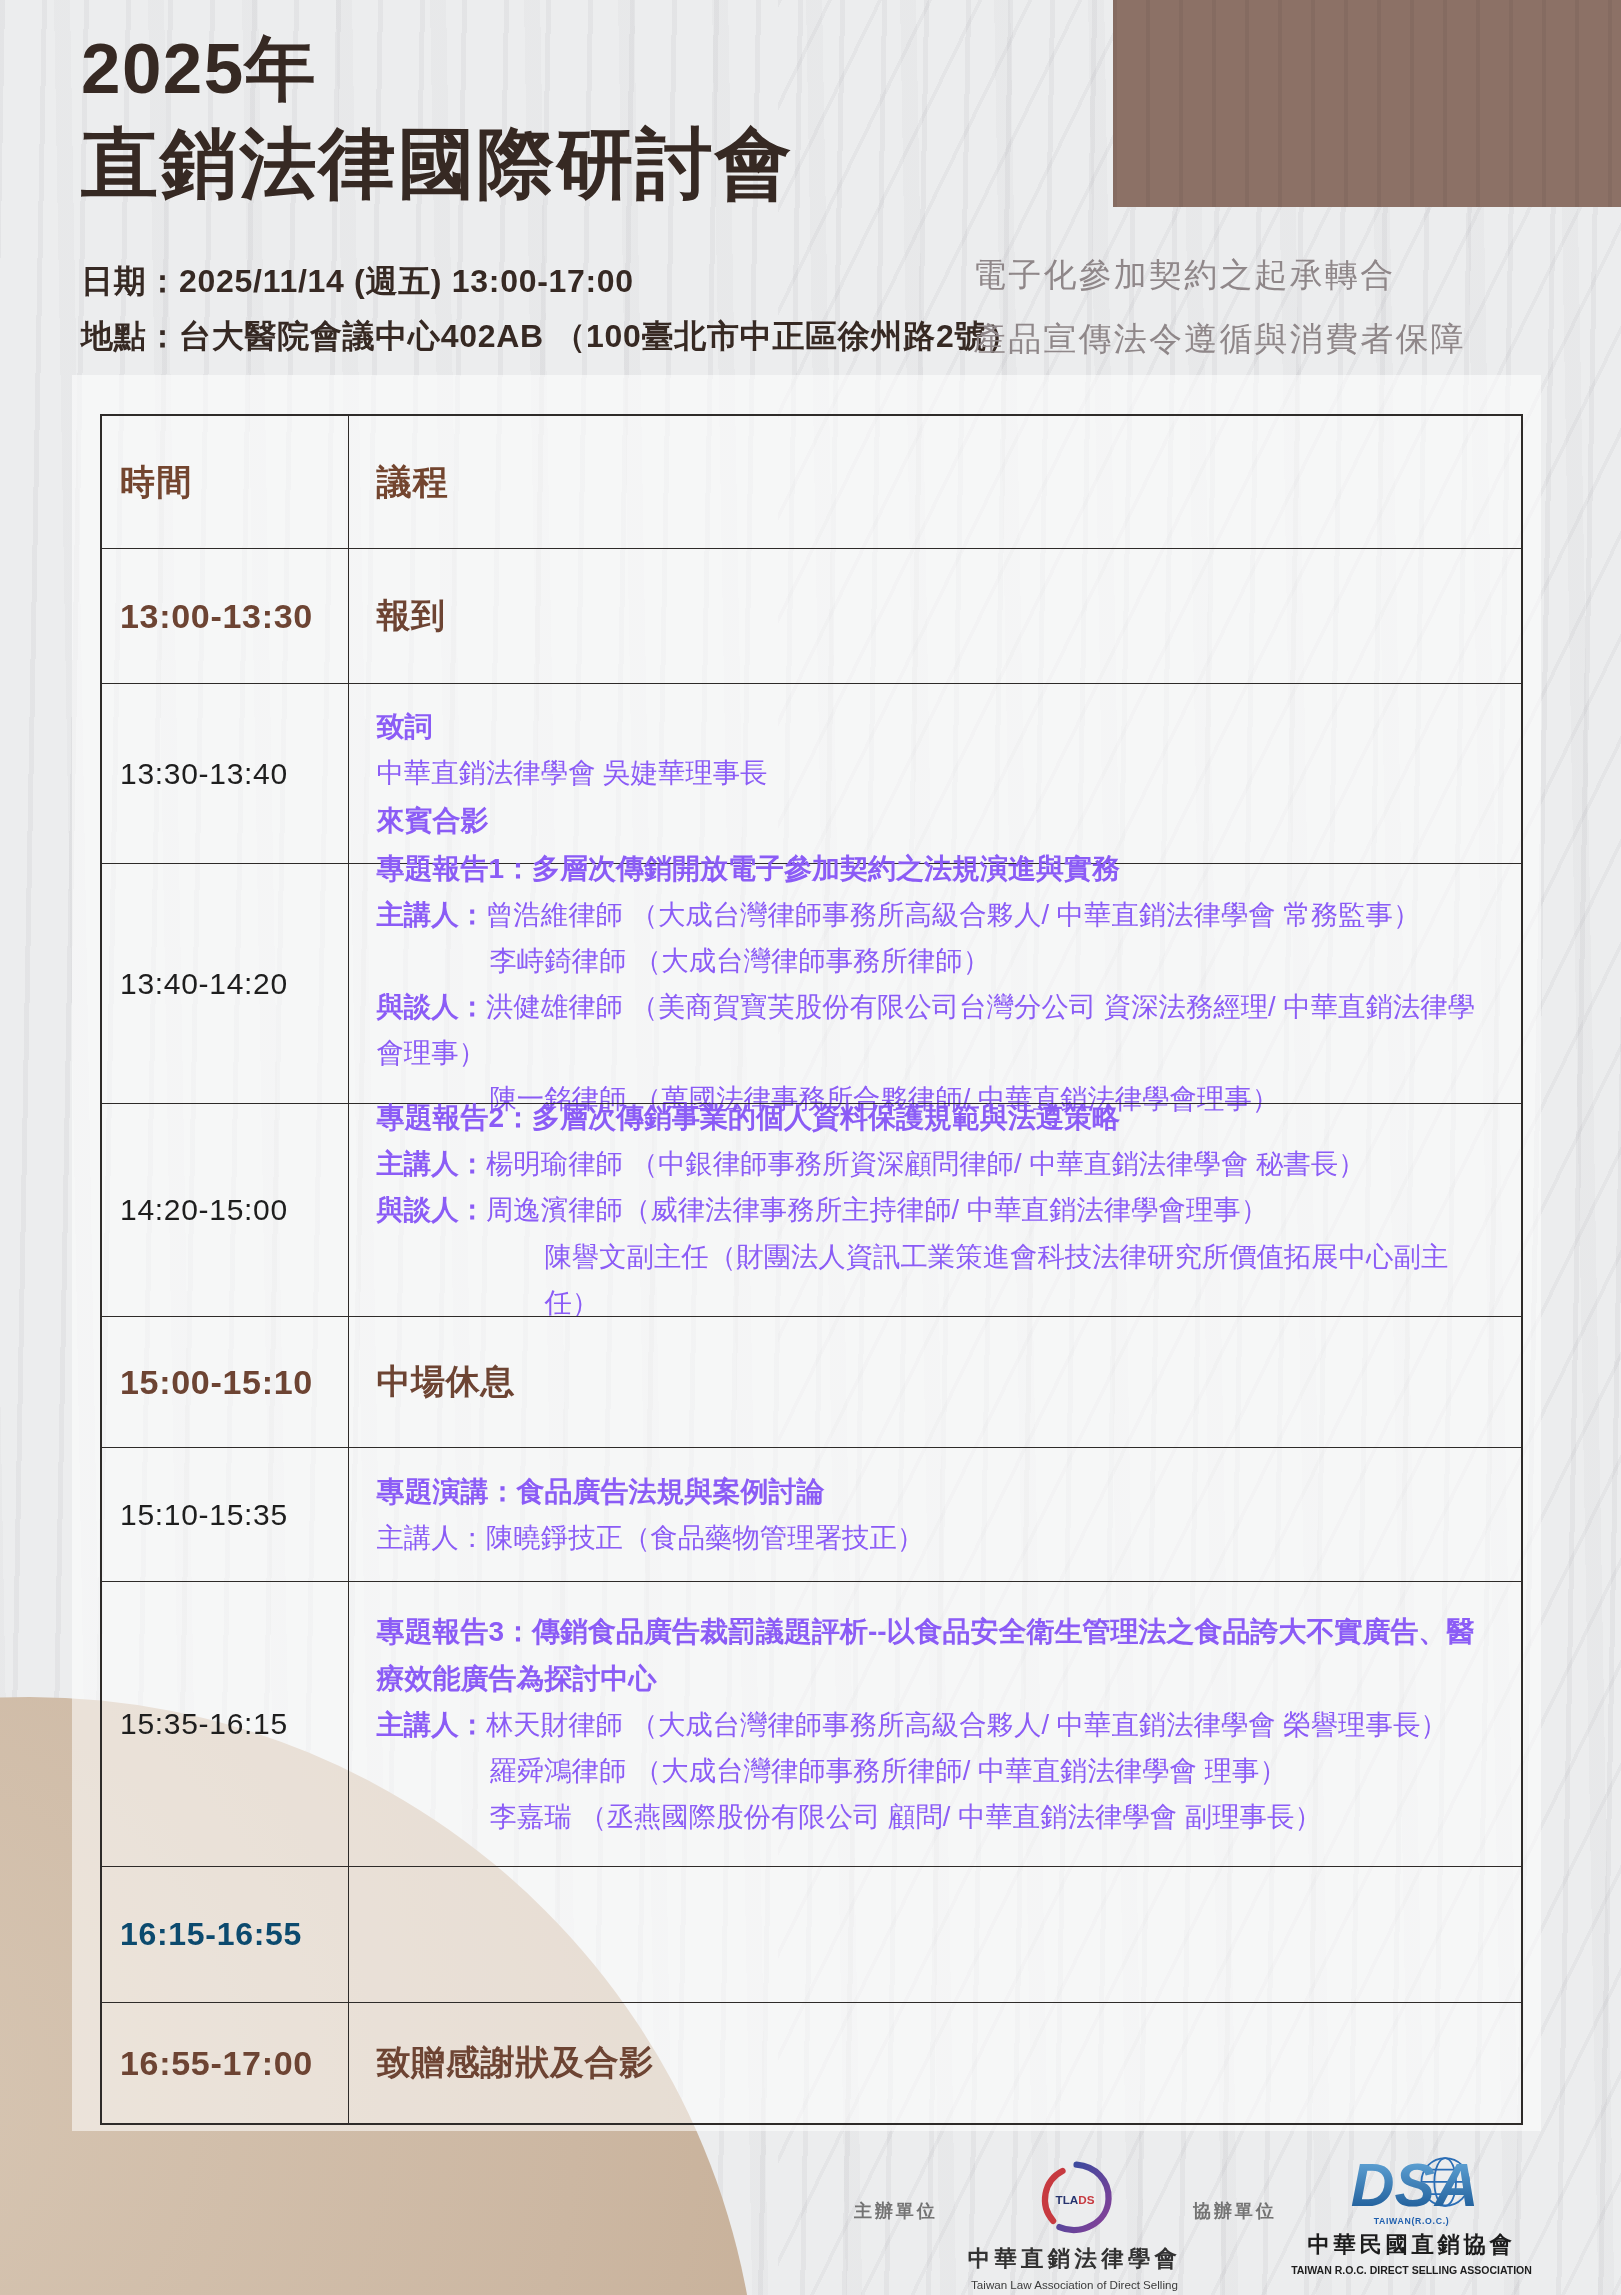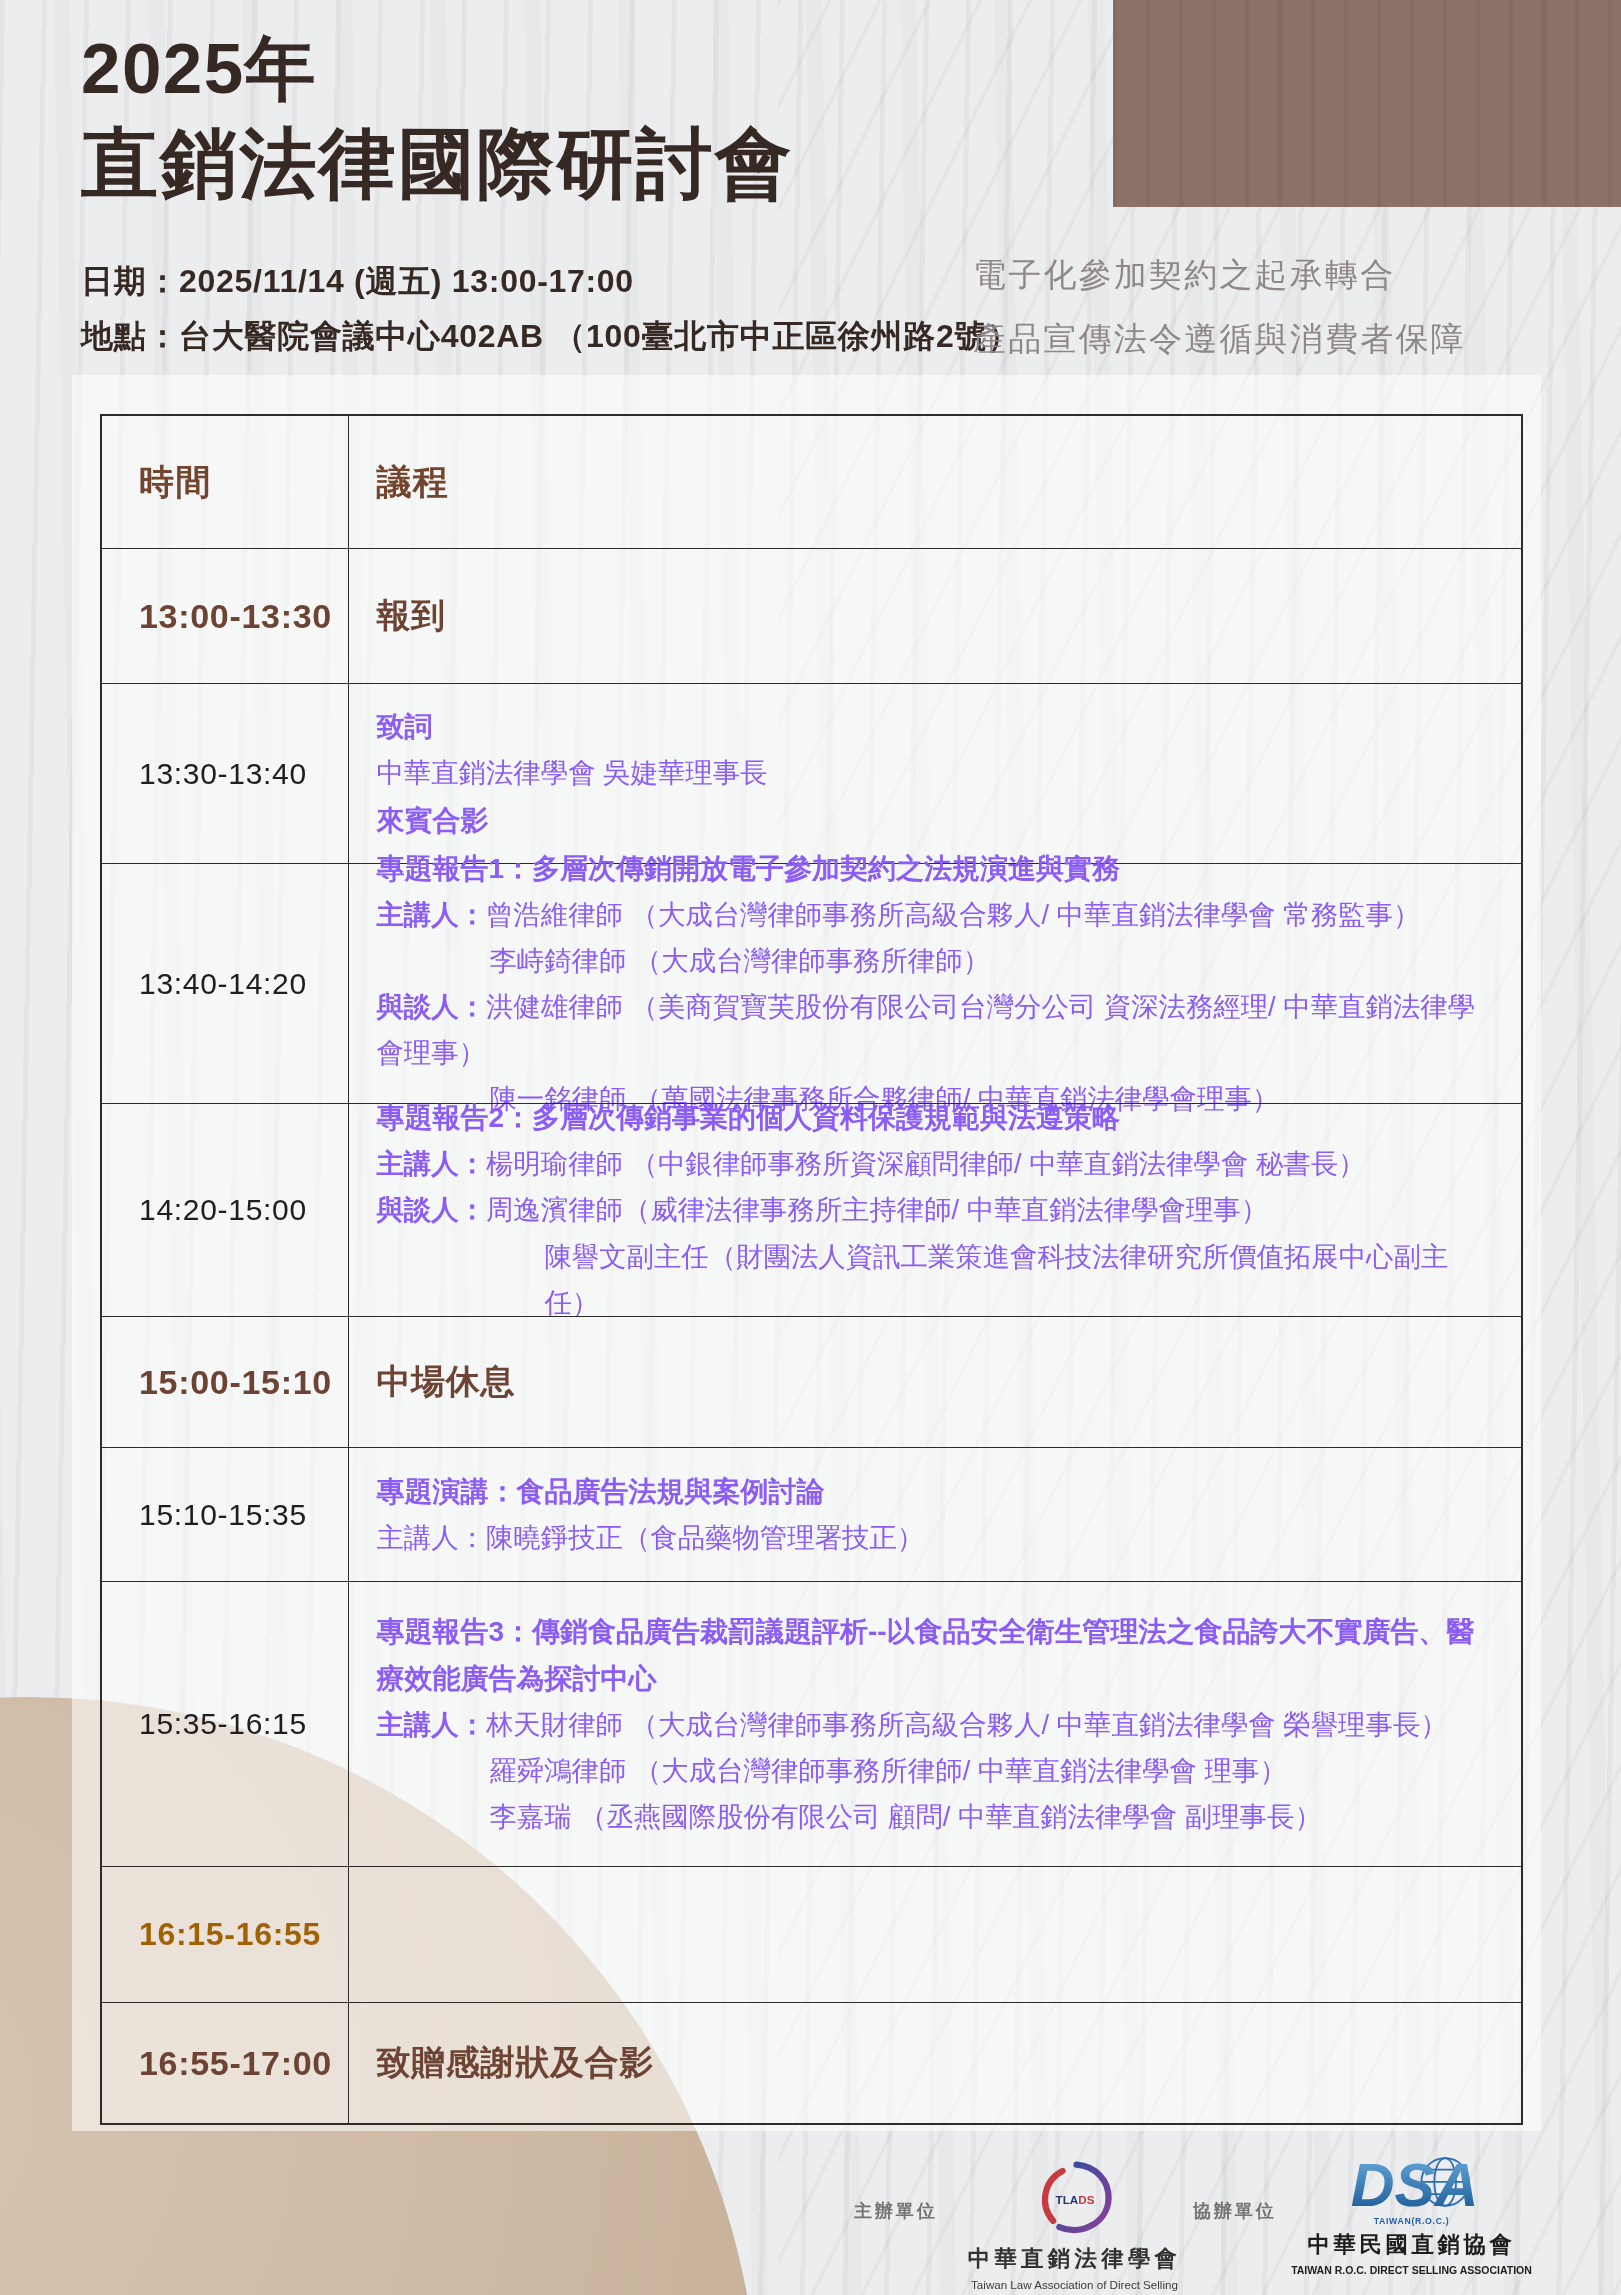"時間" .tcell { padding-left: 37px -> 18px }
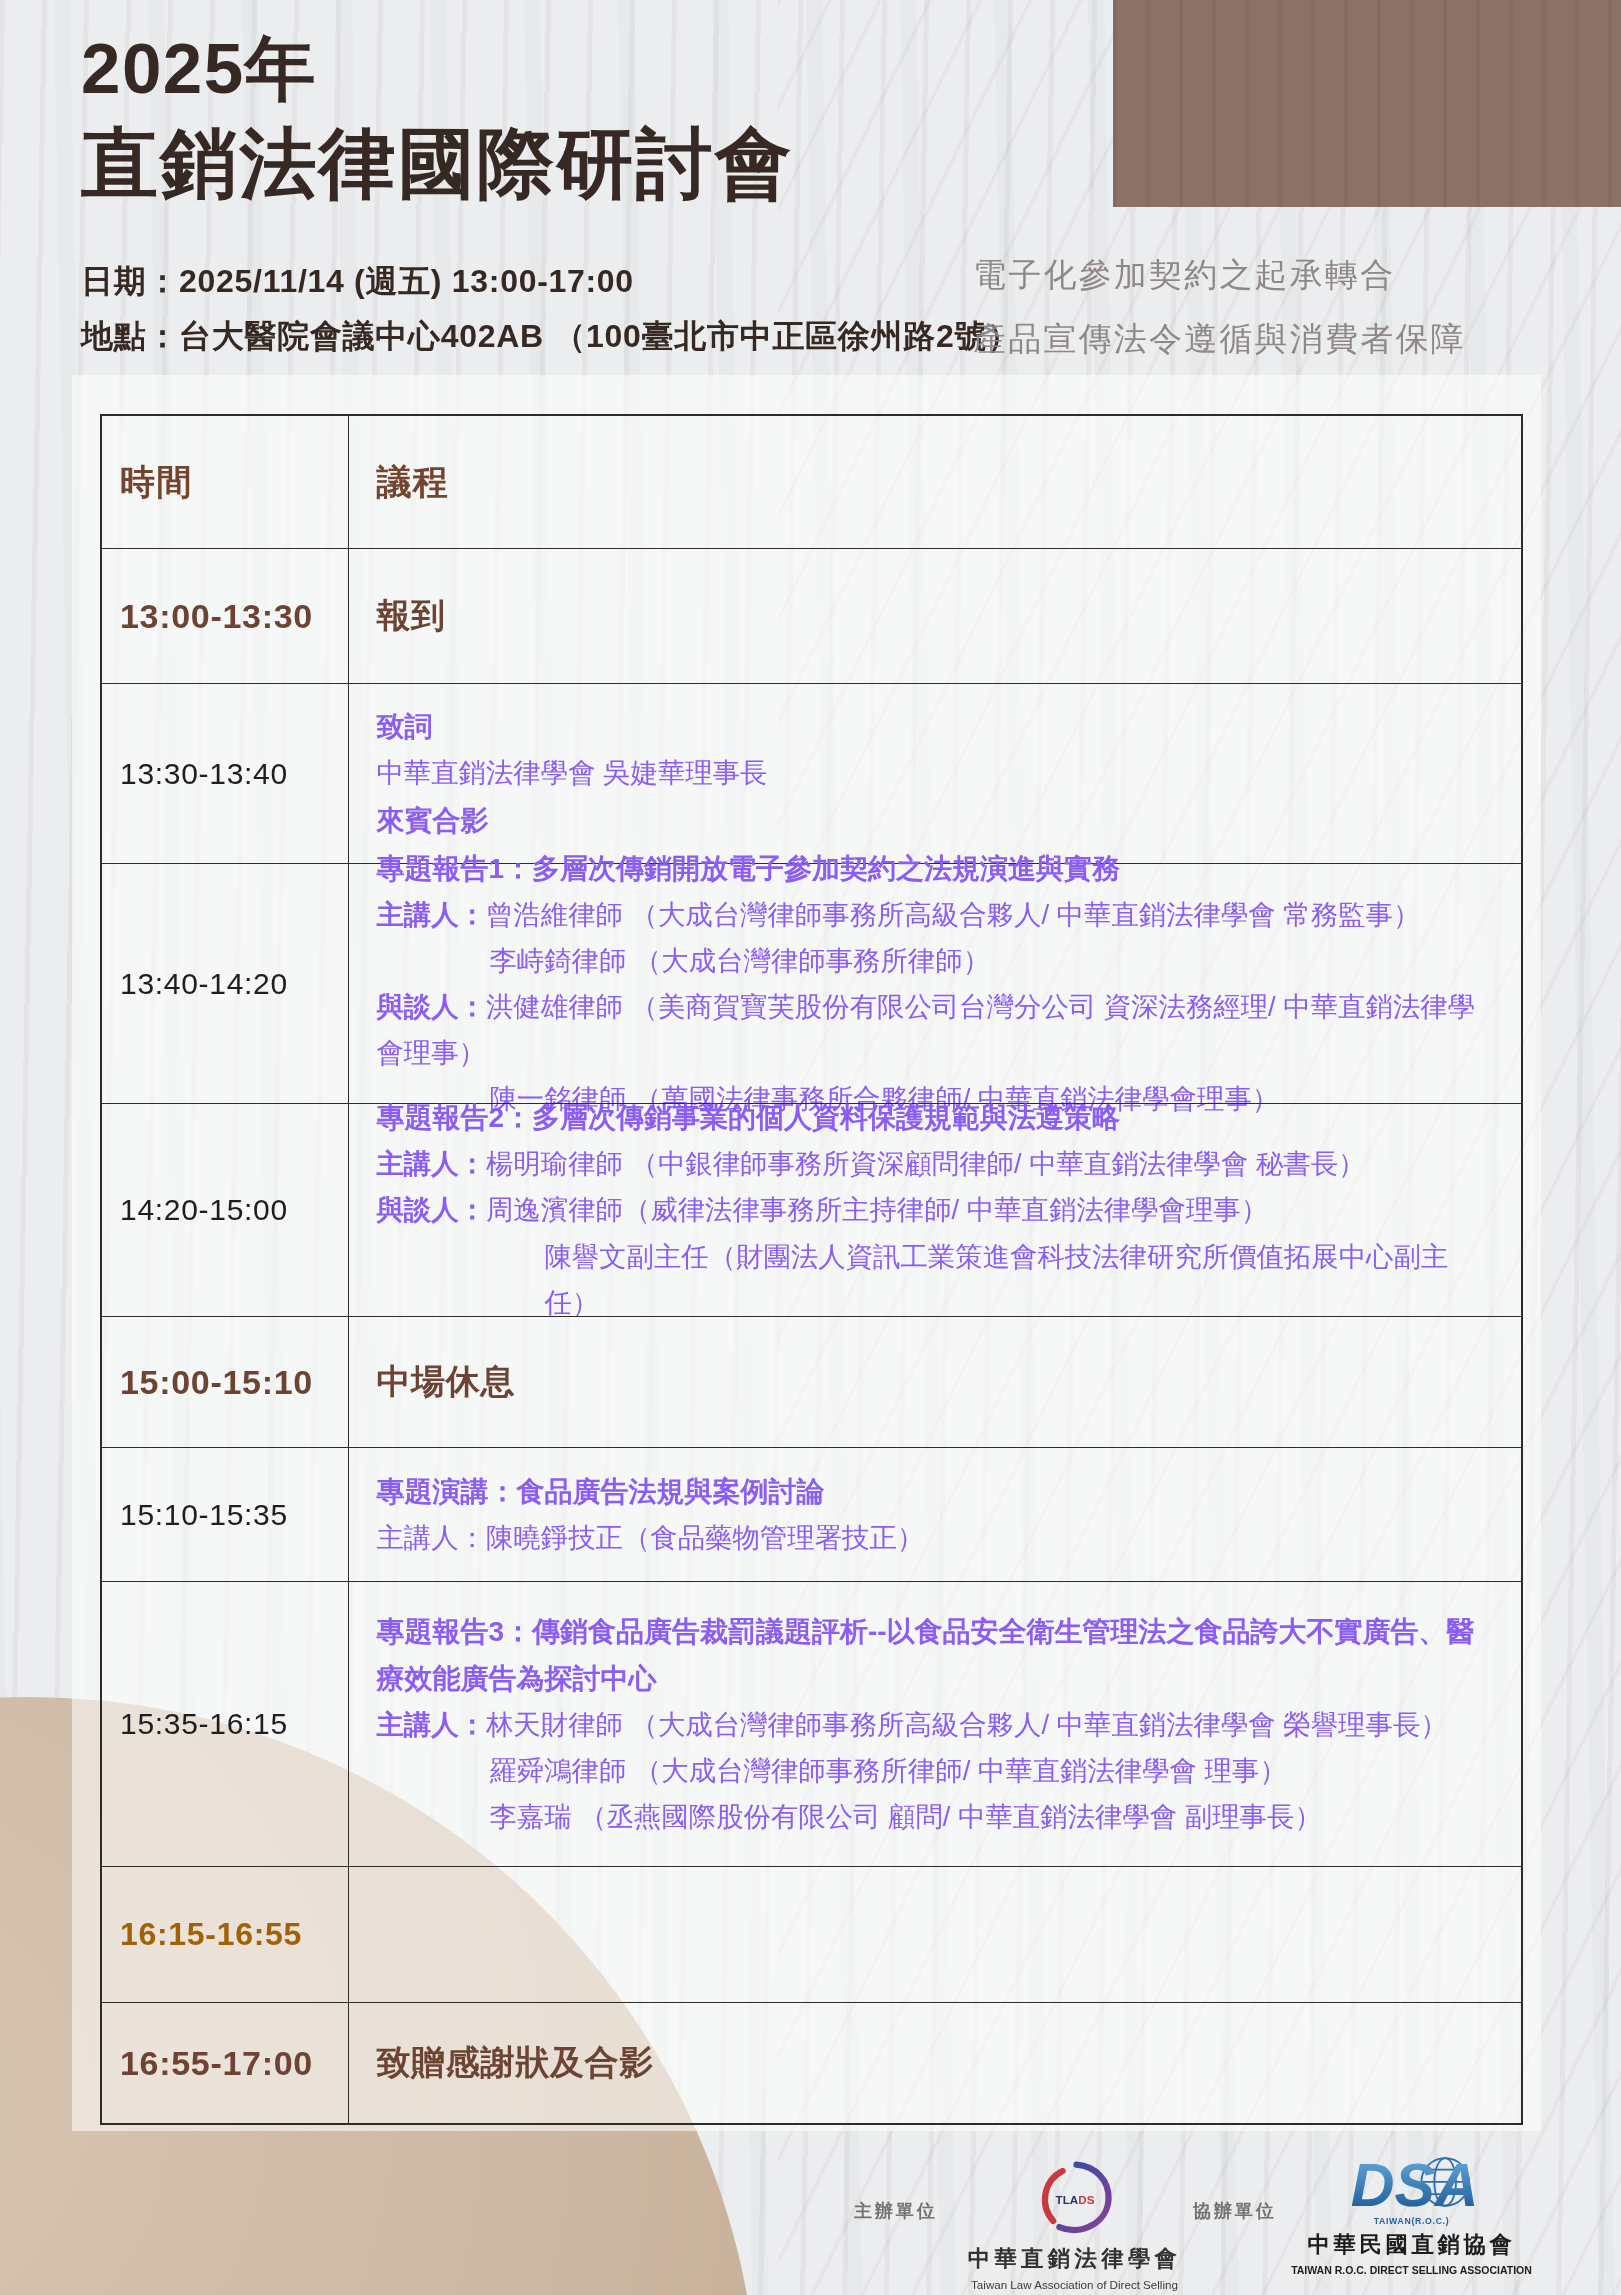"16:15-16:55" .time.t-b { color: #a16207 -> #0c4a6e }
